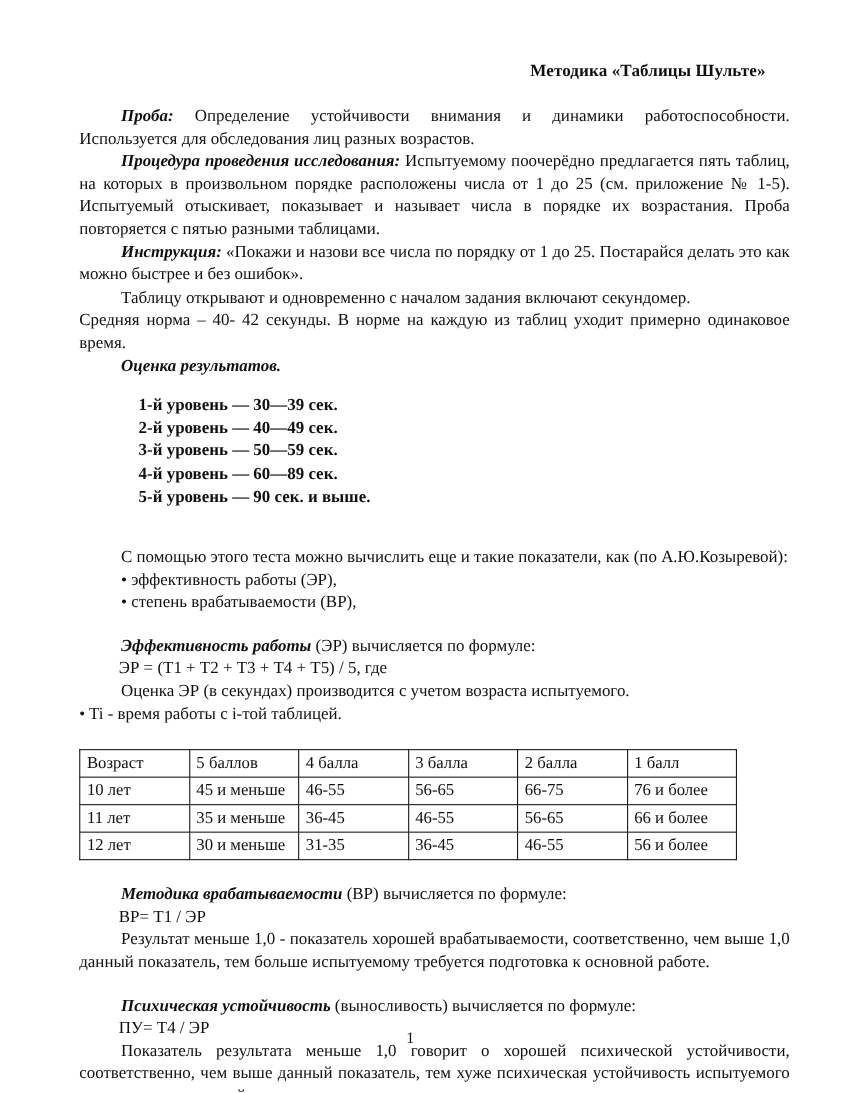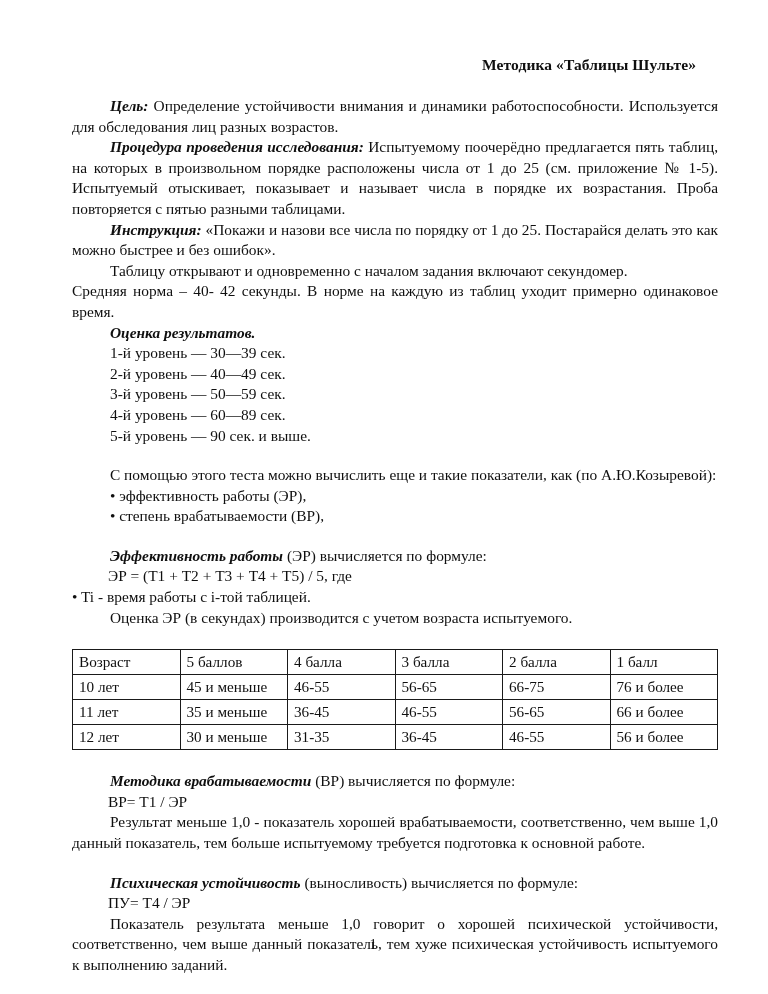"Цель:" span.lead { text: Цель -> Проба }
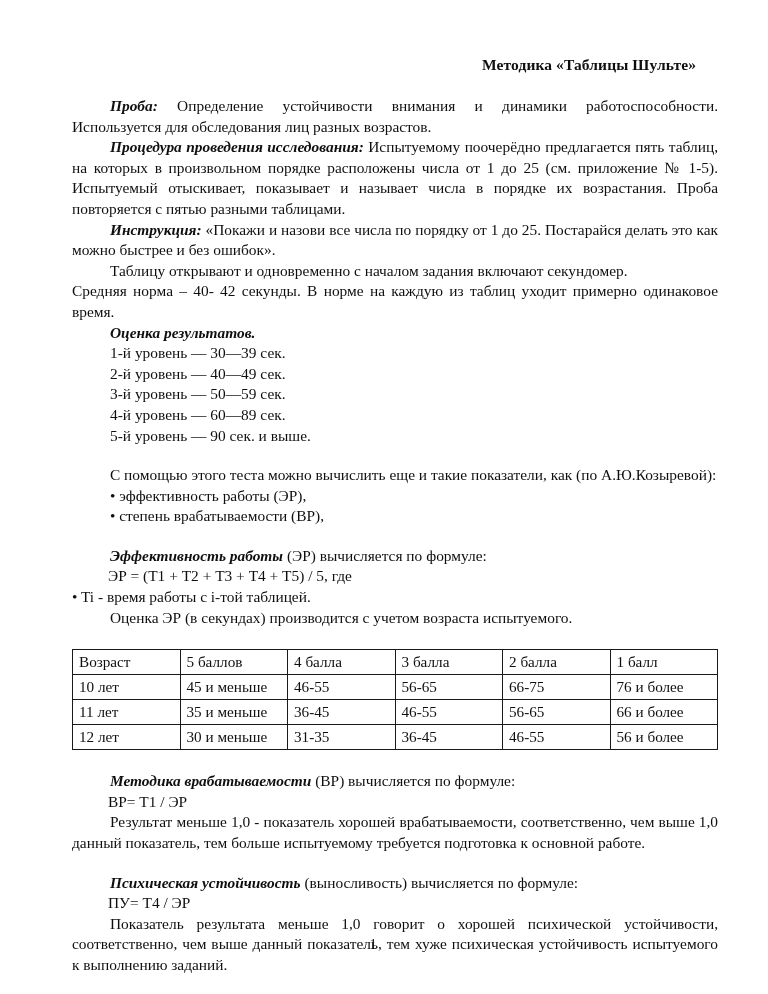"1-й уровень — 30—39 сек." .levels { font-weight: none -> bold; margin: 0 -> 16px }
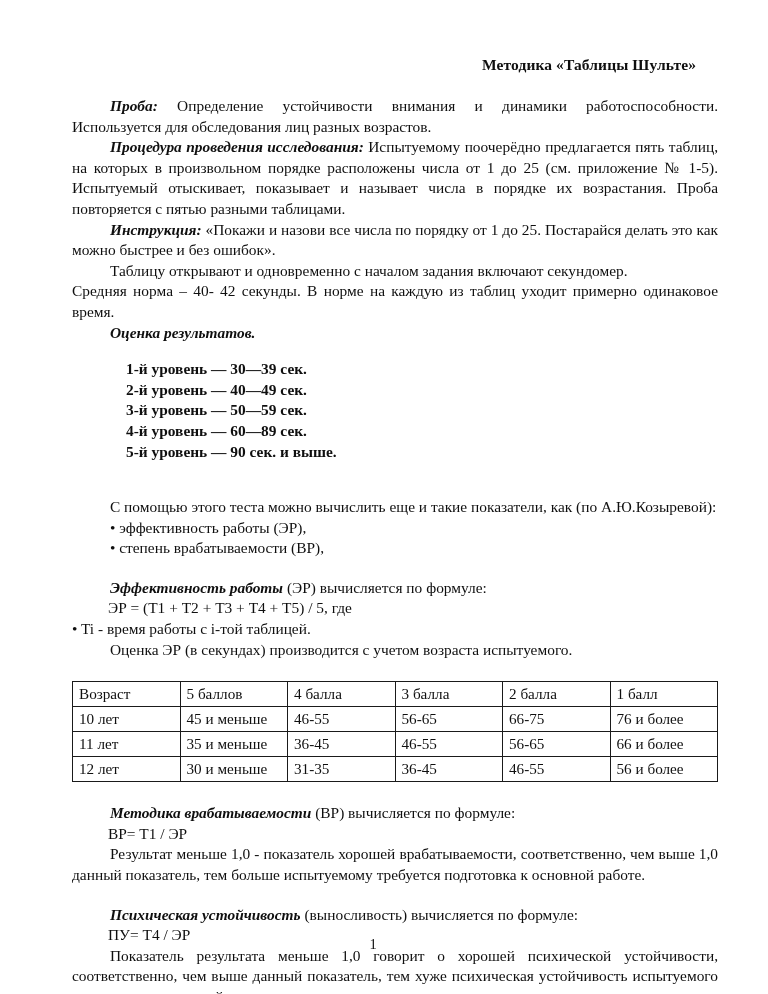"• Ti - время работы" div.flush { order: before "Оценка ЭР (в секундах) производится" -> after "Оценка ЭР (в секундах) производится" }
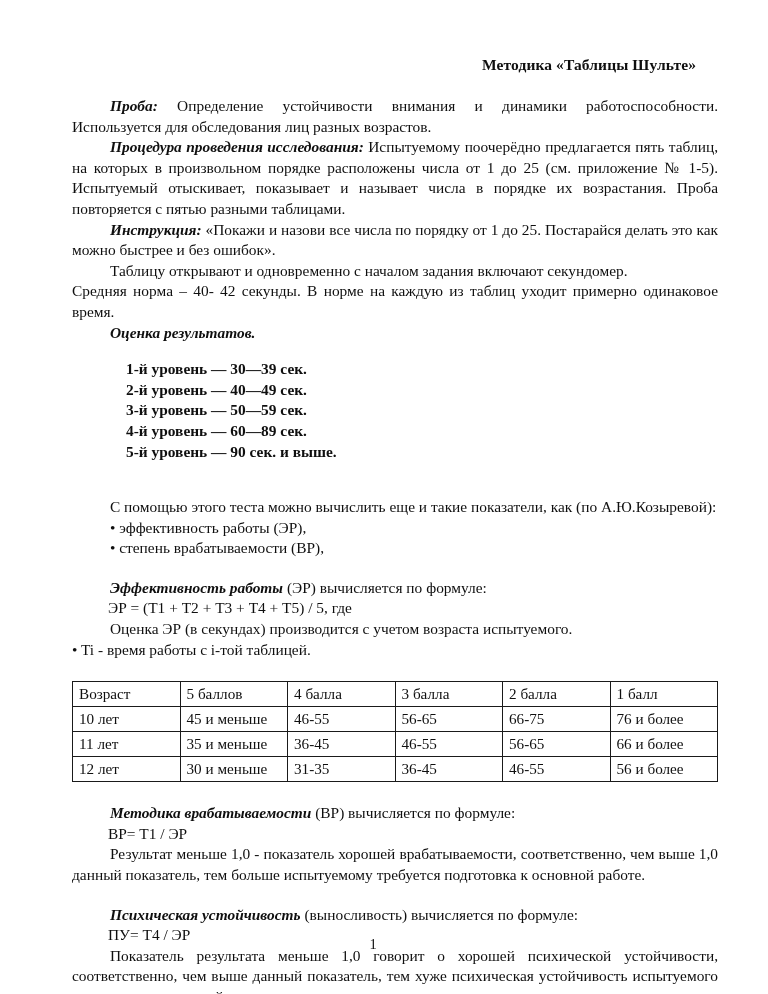"Возраст" table.scores { width: 646px -> 598px }
